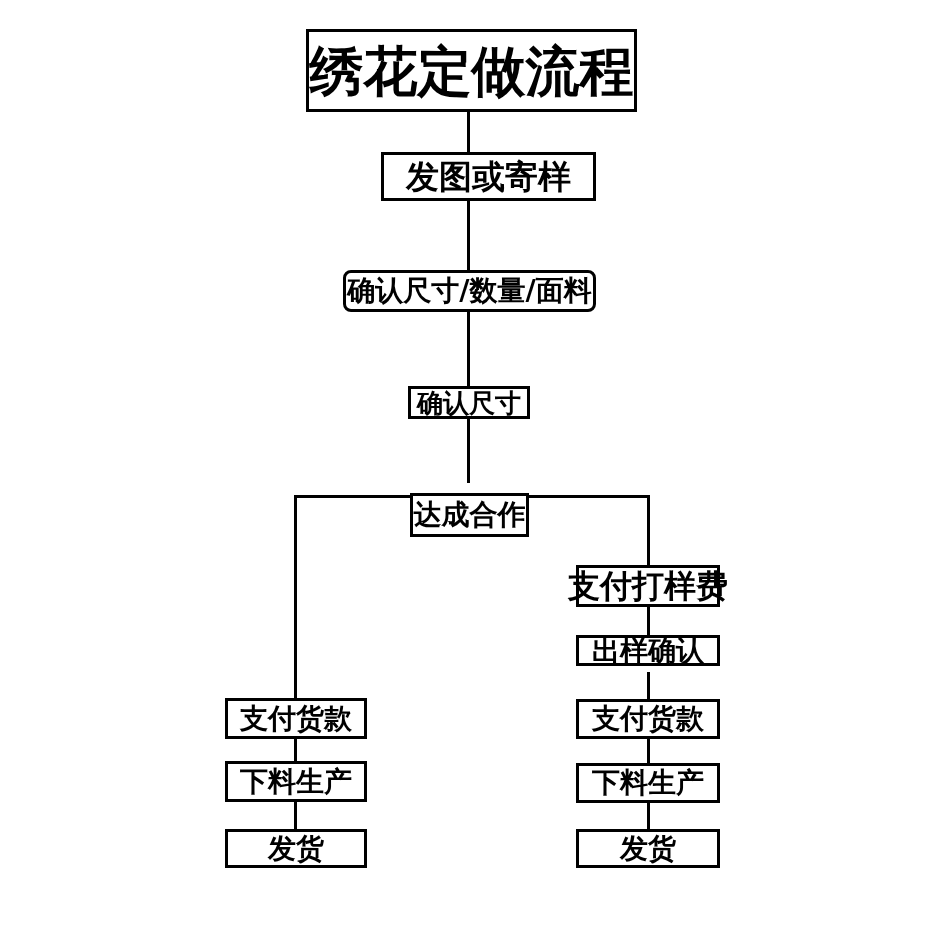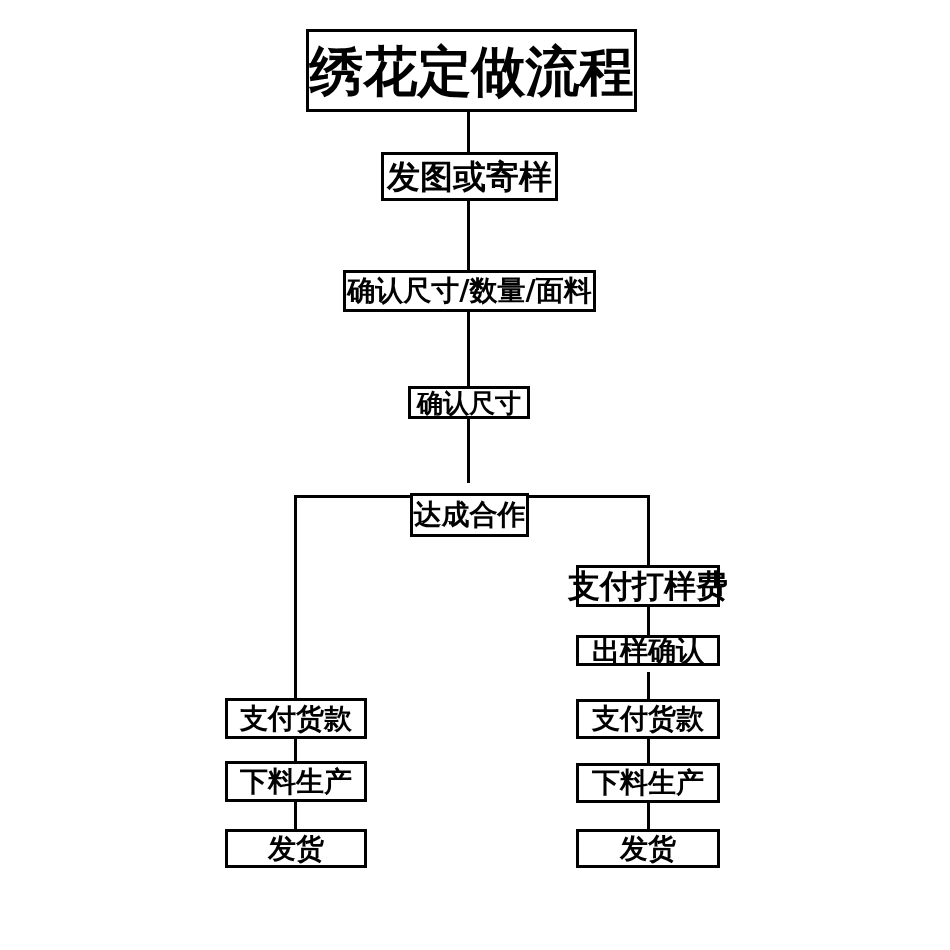"发图或寄样" .b-send { width: 177px -> 215px }
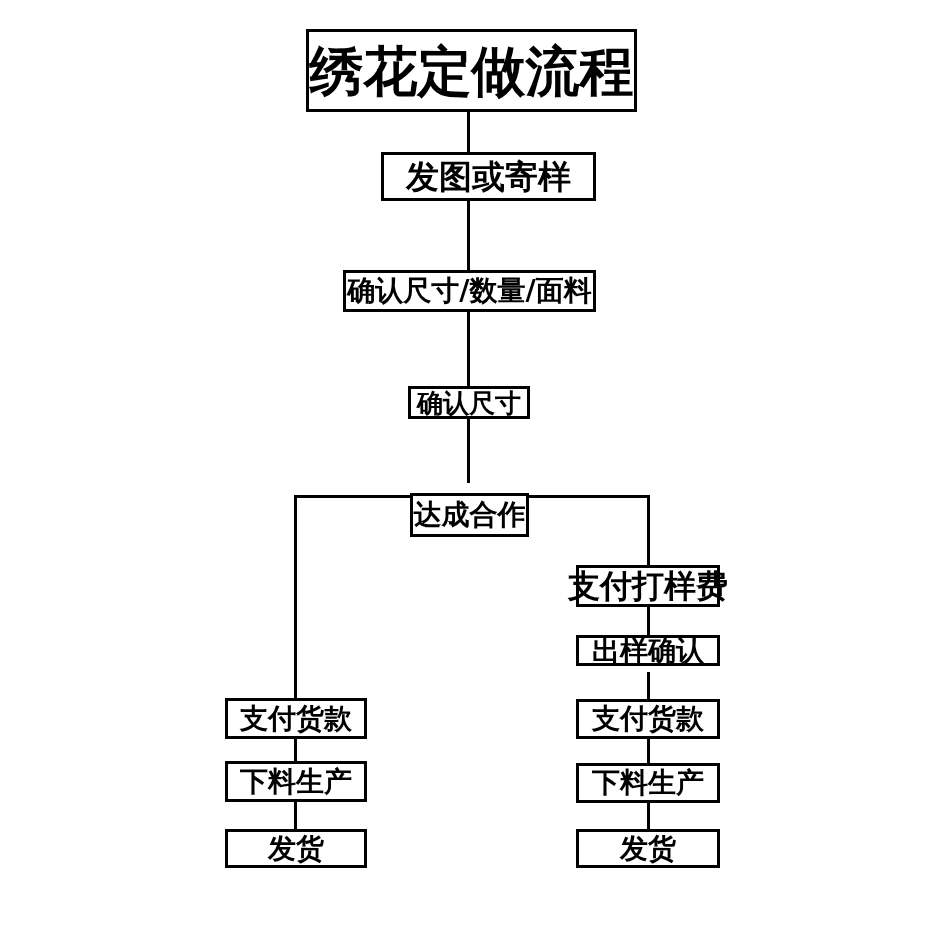"确认尺寸/数量/面料" .b-confirm { border-radius: none -> 8px }
